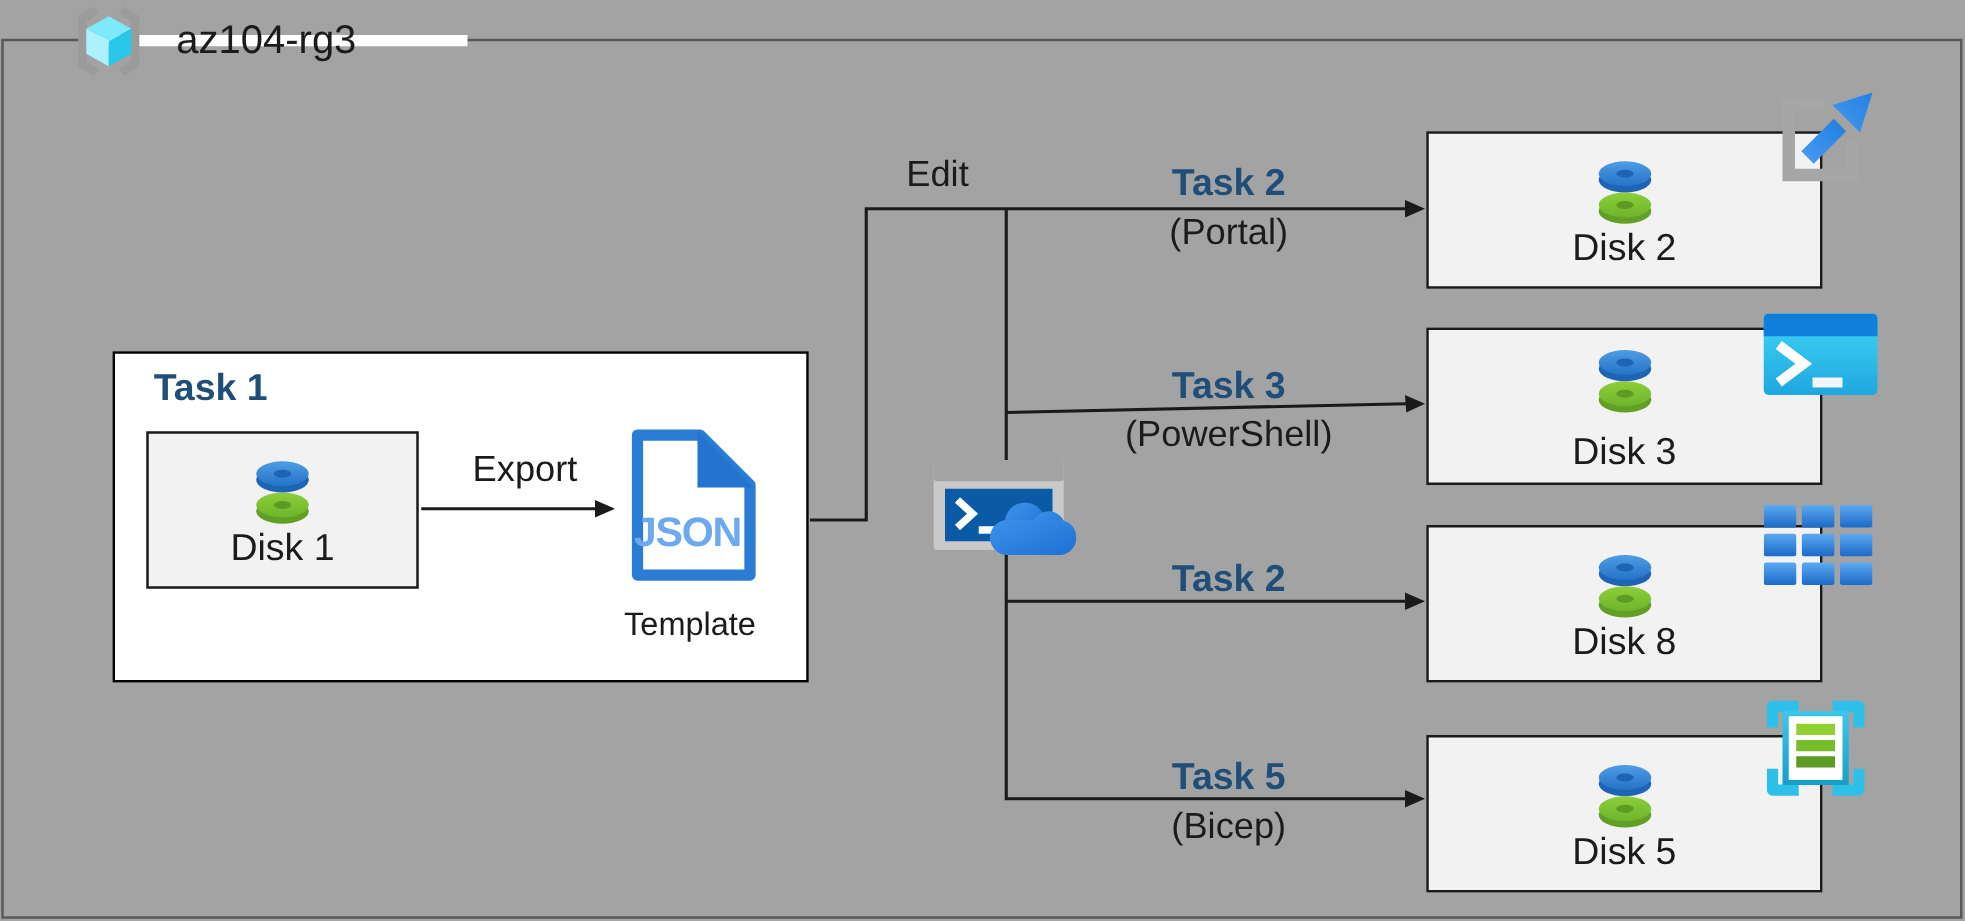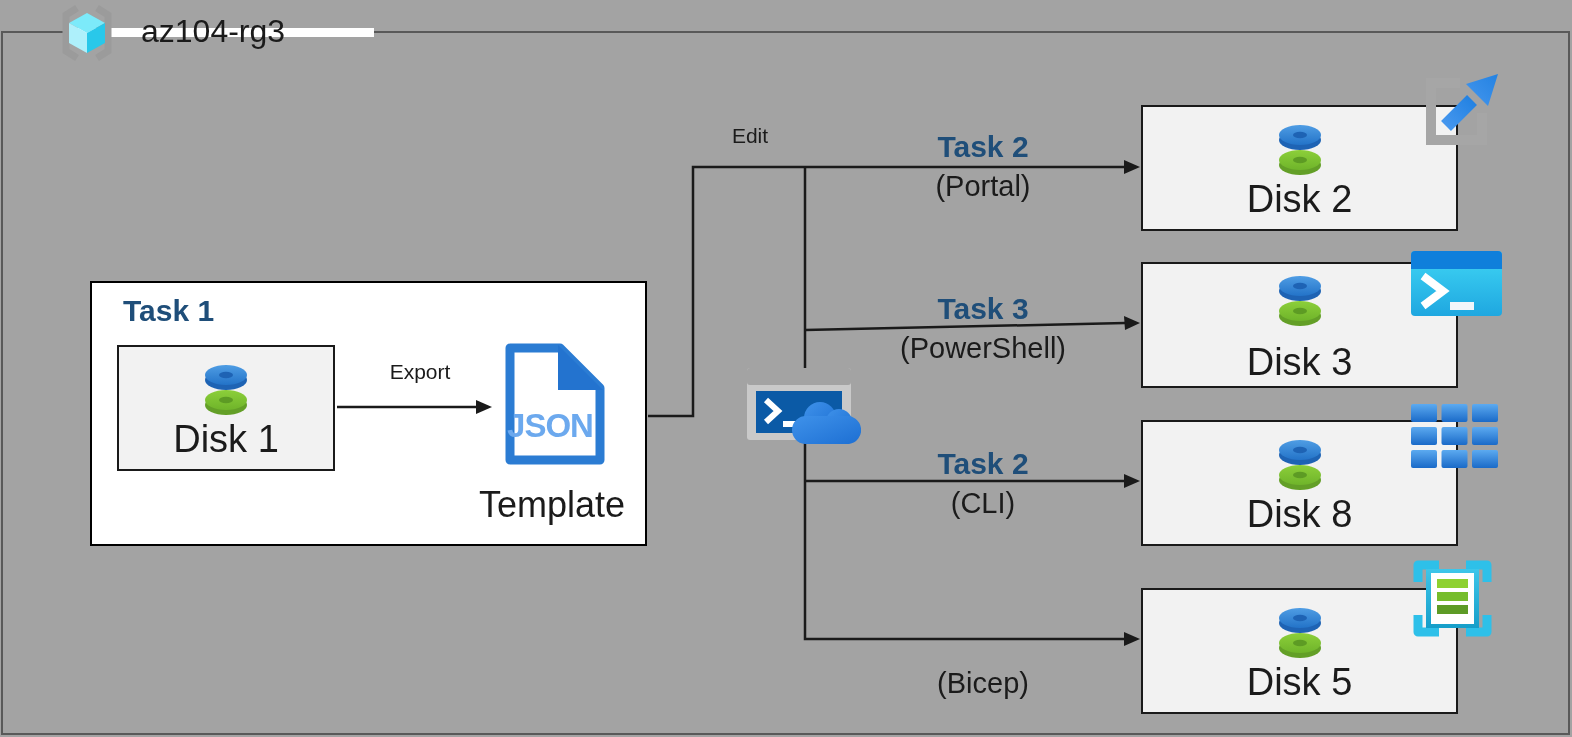"Edit" .plain-label { font-size: 21px -> 29px }
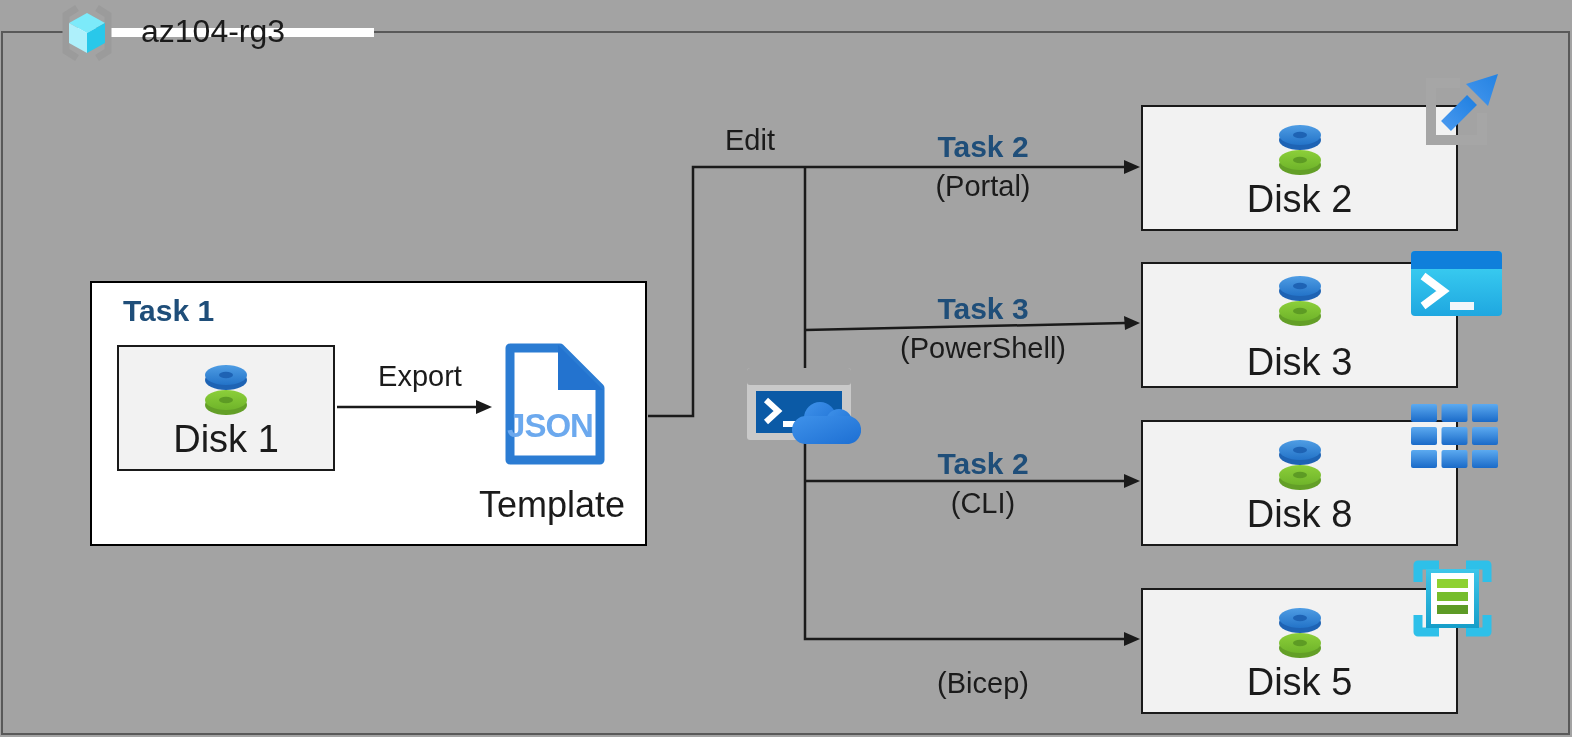"Disk 2" .disk-label { font-size: 38px -> 30px }
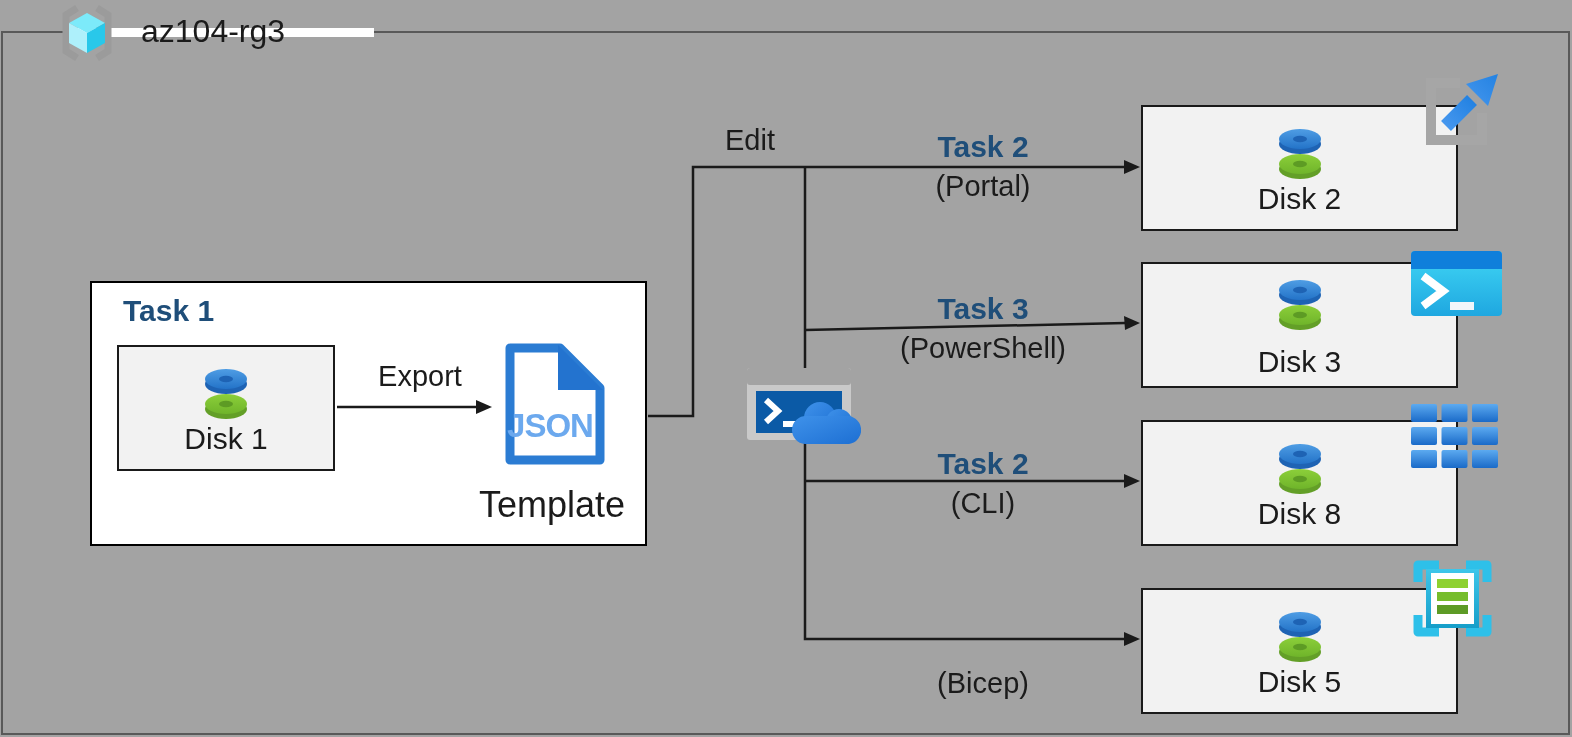"Template" .template-label { font-size: 36px -> 26px }
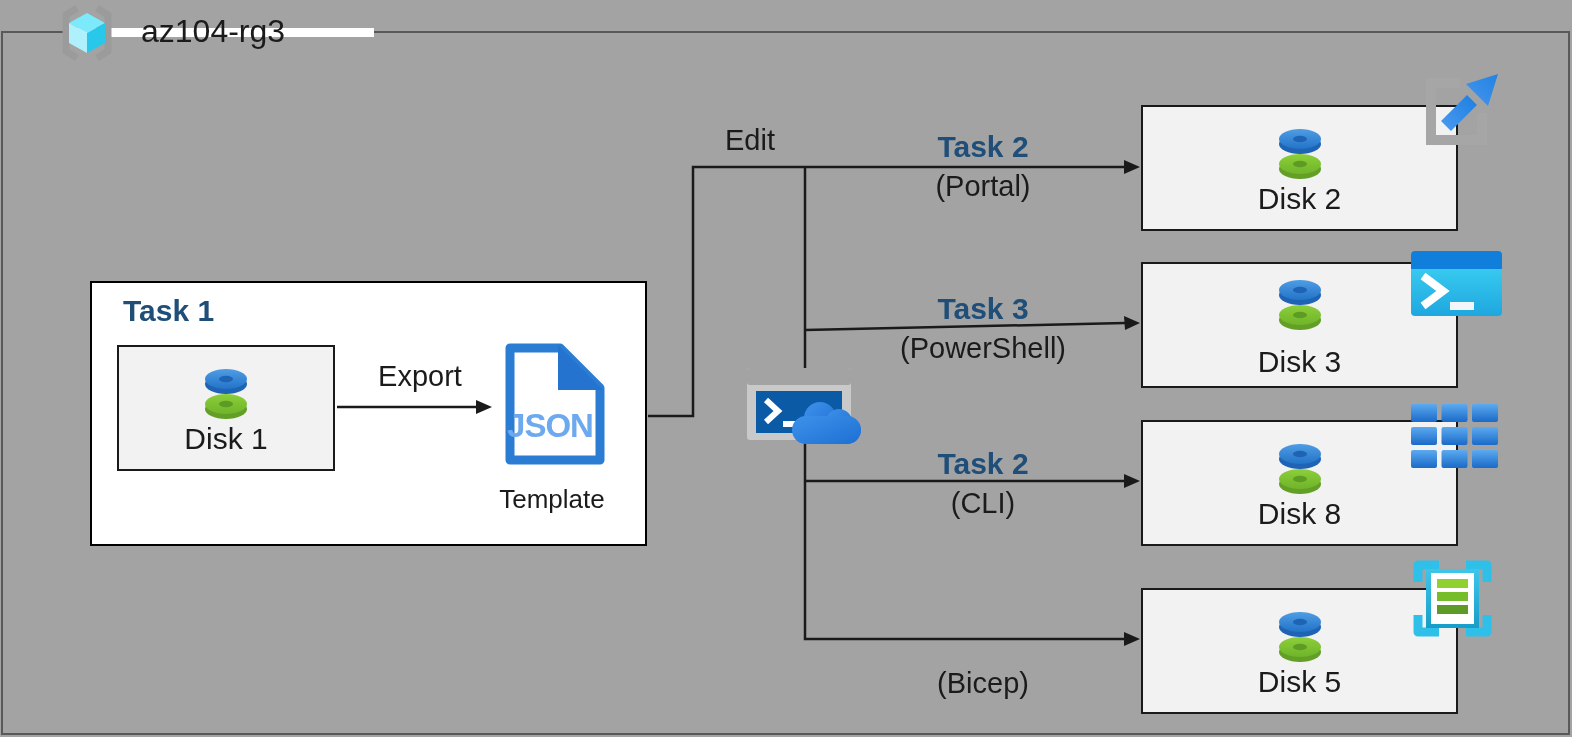"(CLI)" div.abs { html: <div> <div>(CLI)</div> </div> -> none }
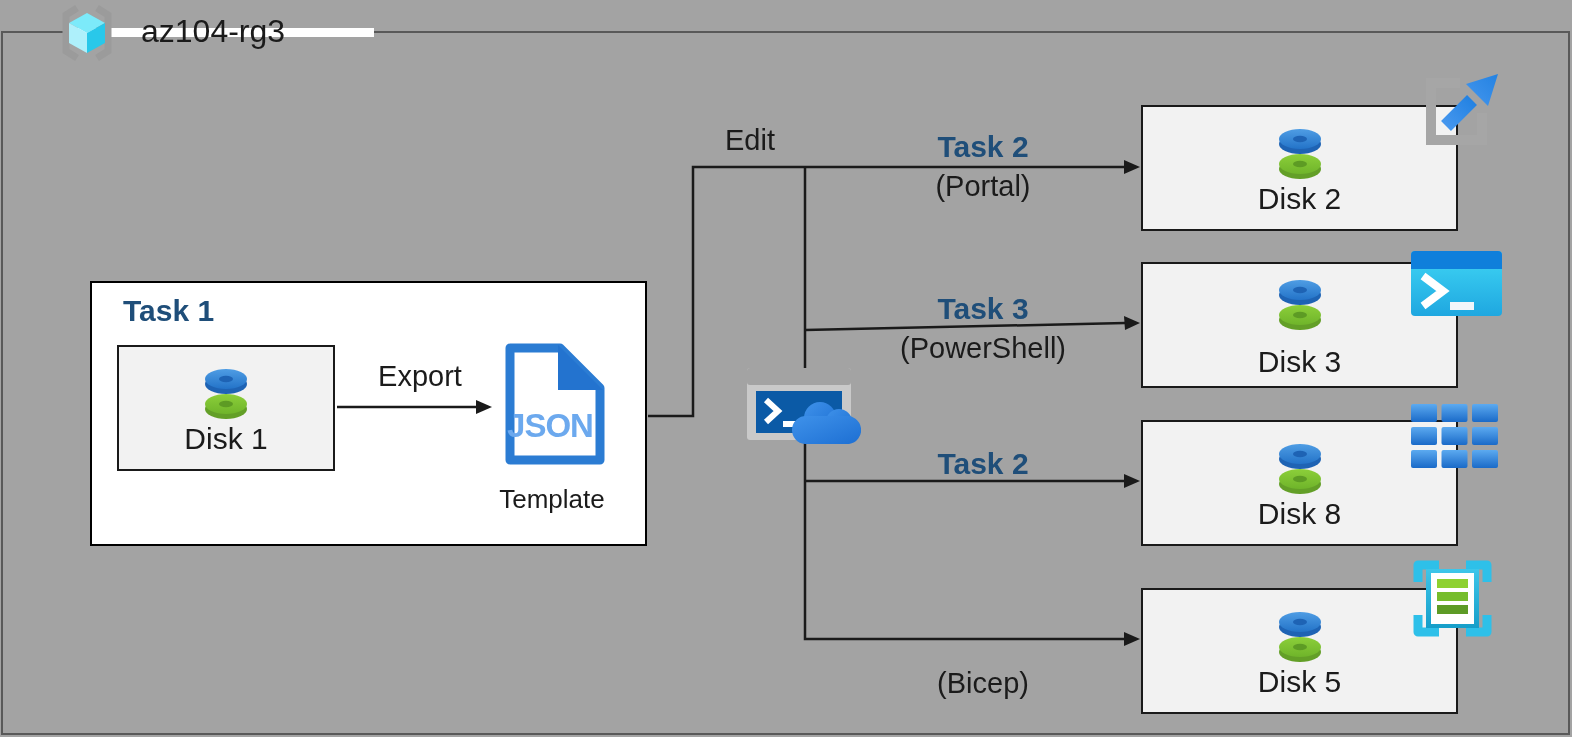"Task 5" div.abs { html: none -> <div> <div>Task 5</div> </div> }
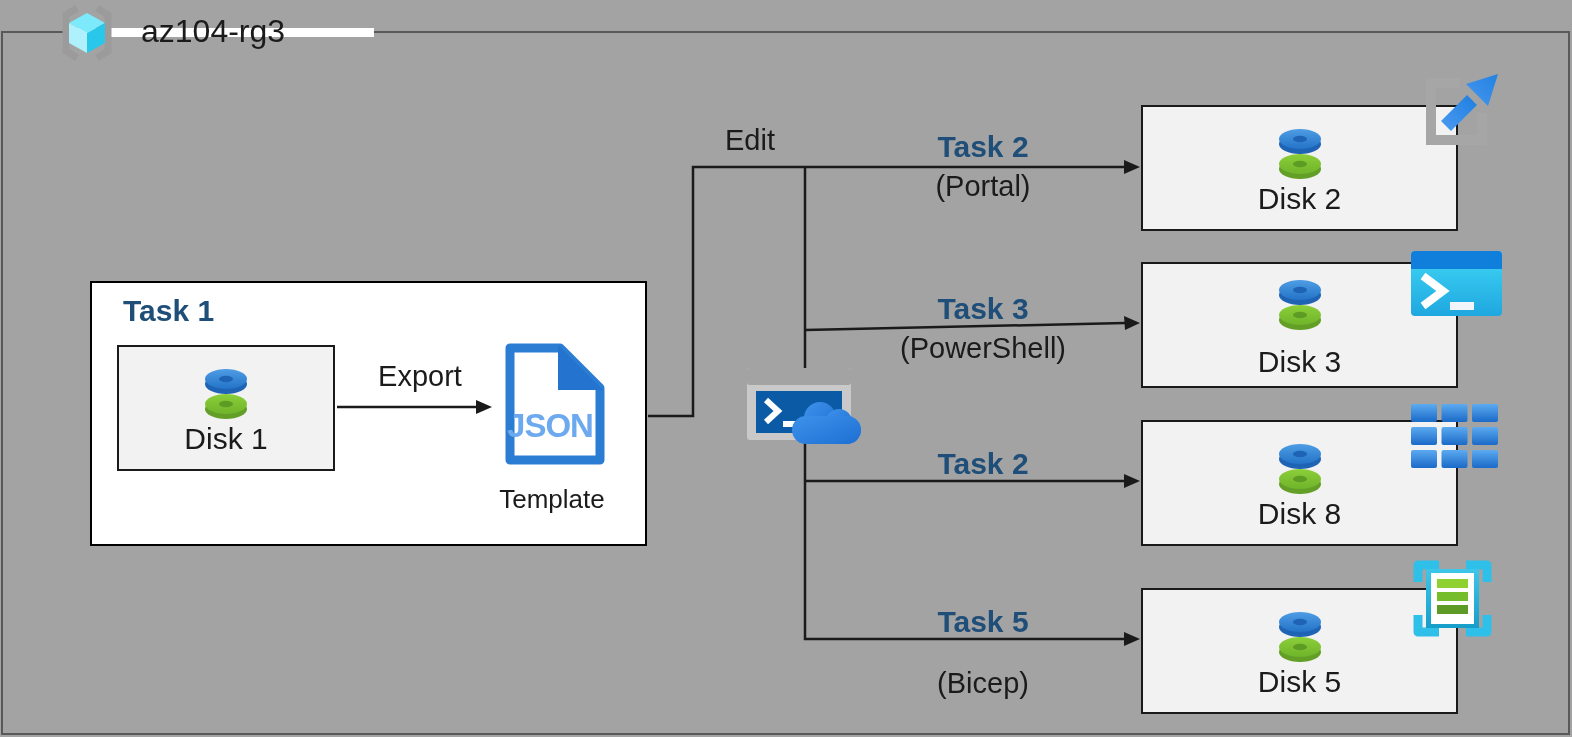"(Bicep)" div.abs { top: 667px -> 645px }
